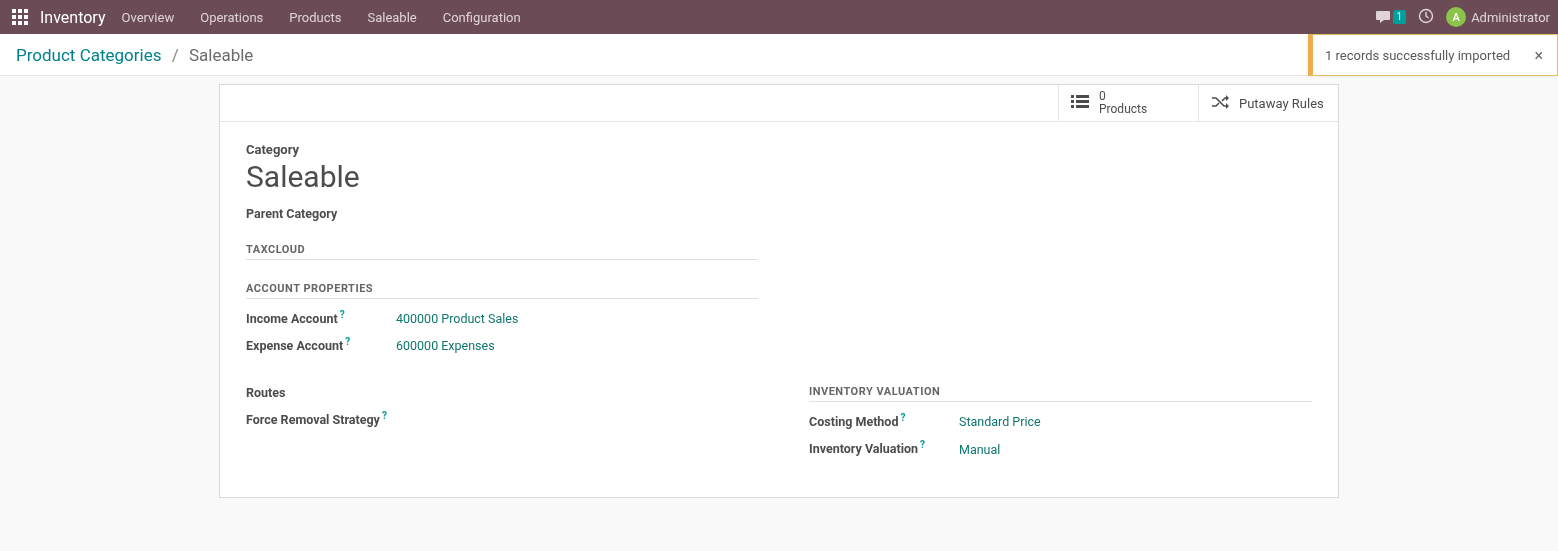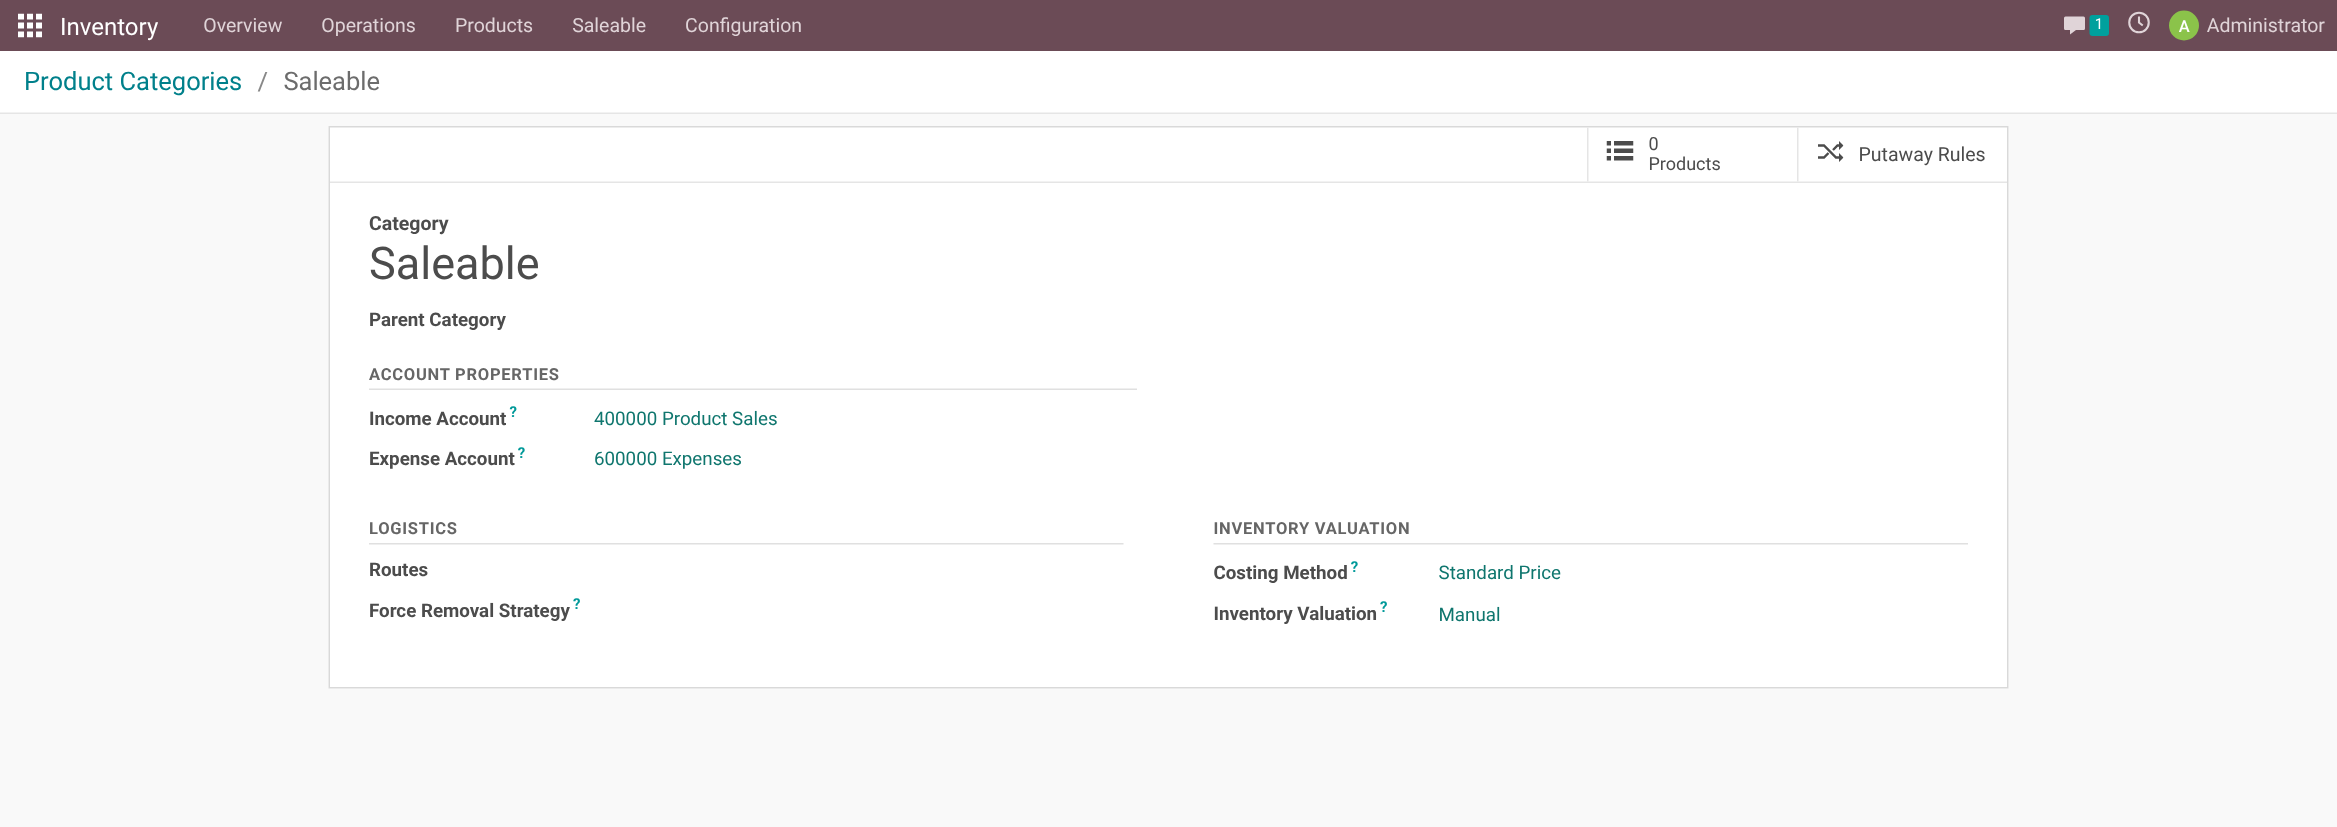"Inventory" .app-title { margin-right: 14px -> none }
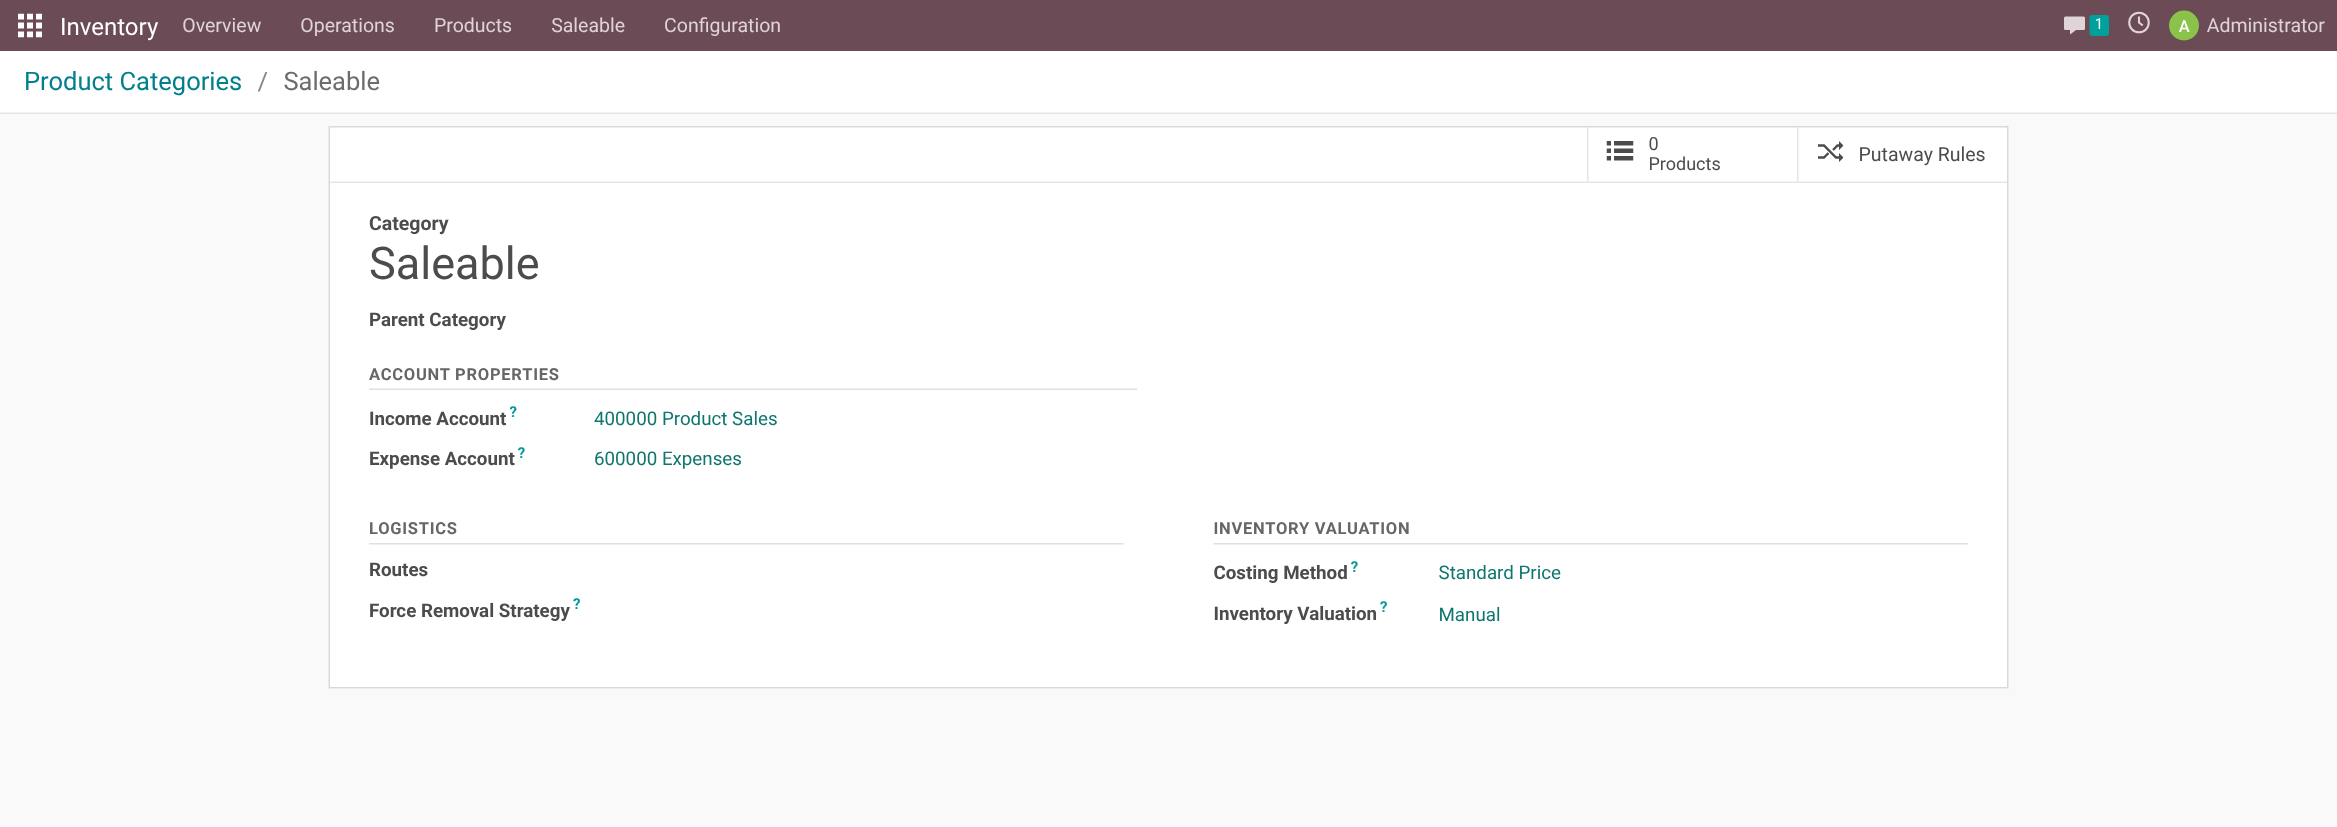"1 records successfully imported" div.toast { html: none -> <div> <span>1 records successfully imported</span> <span>×</span> </div> }
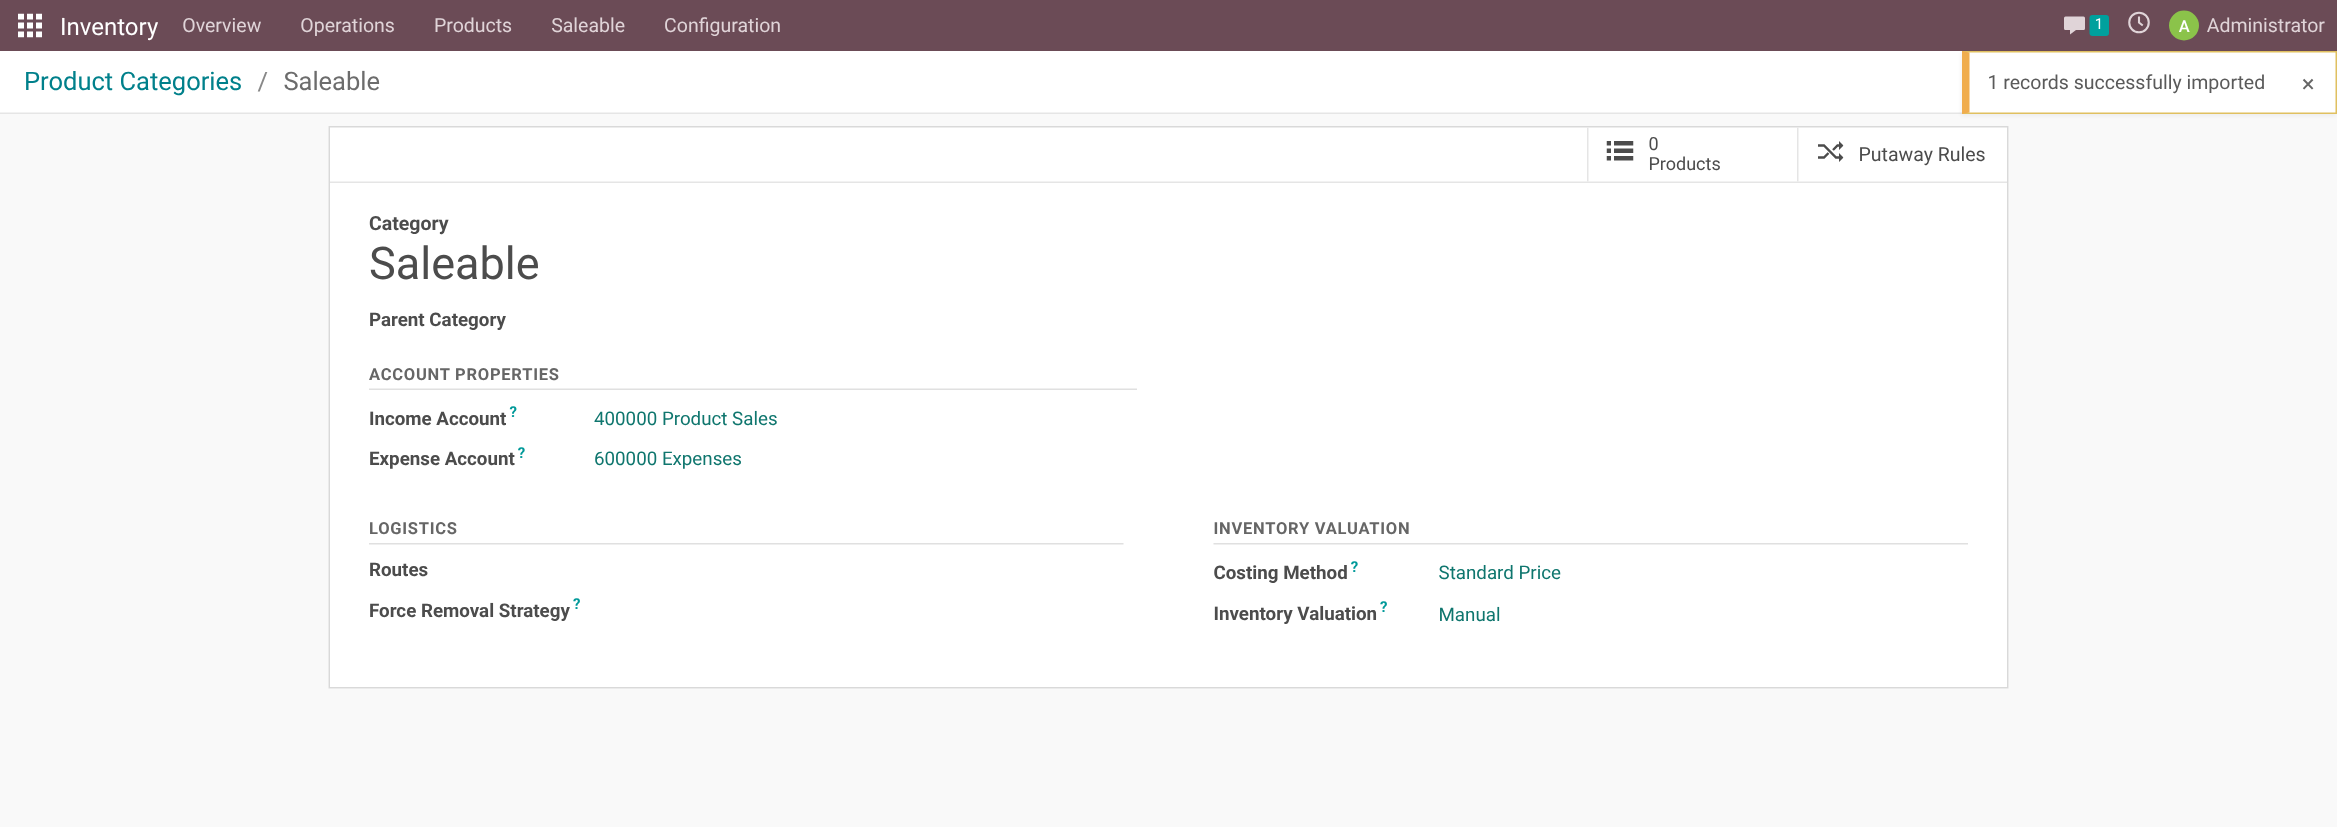"TAXCLOUD" div.section-title { html: none -> <div>TAXCLOUD</div> }
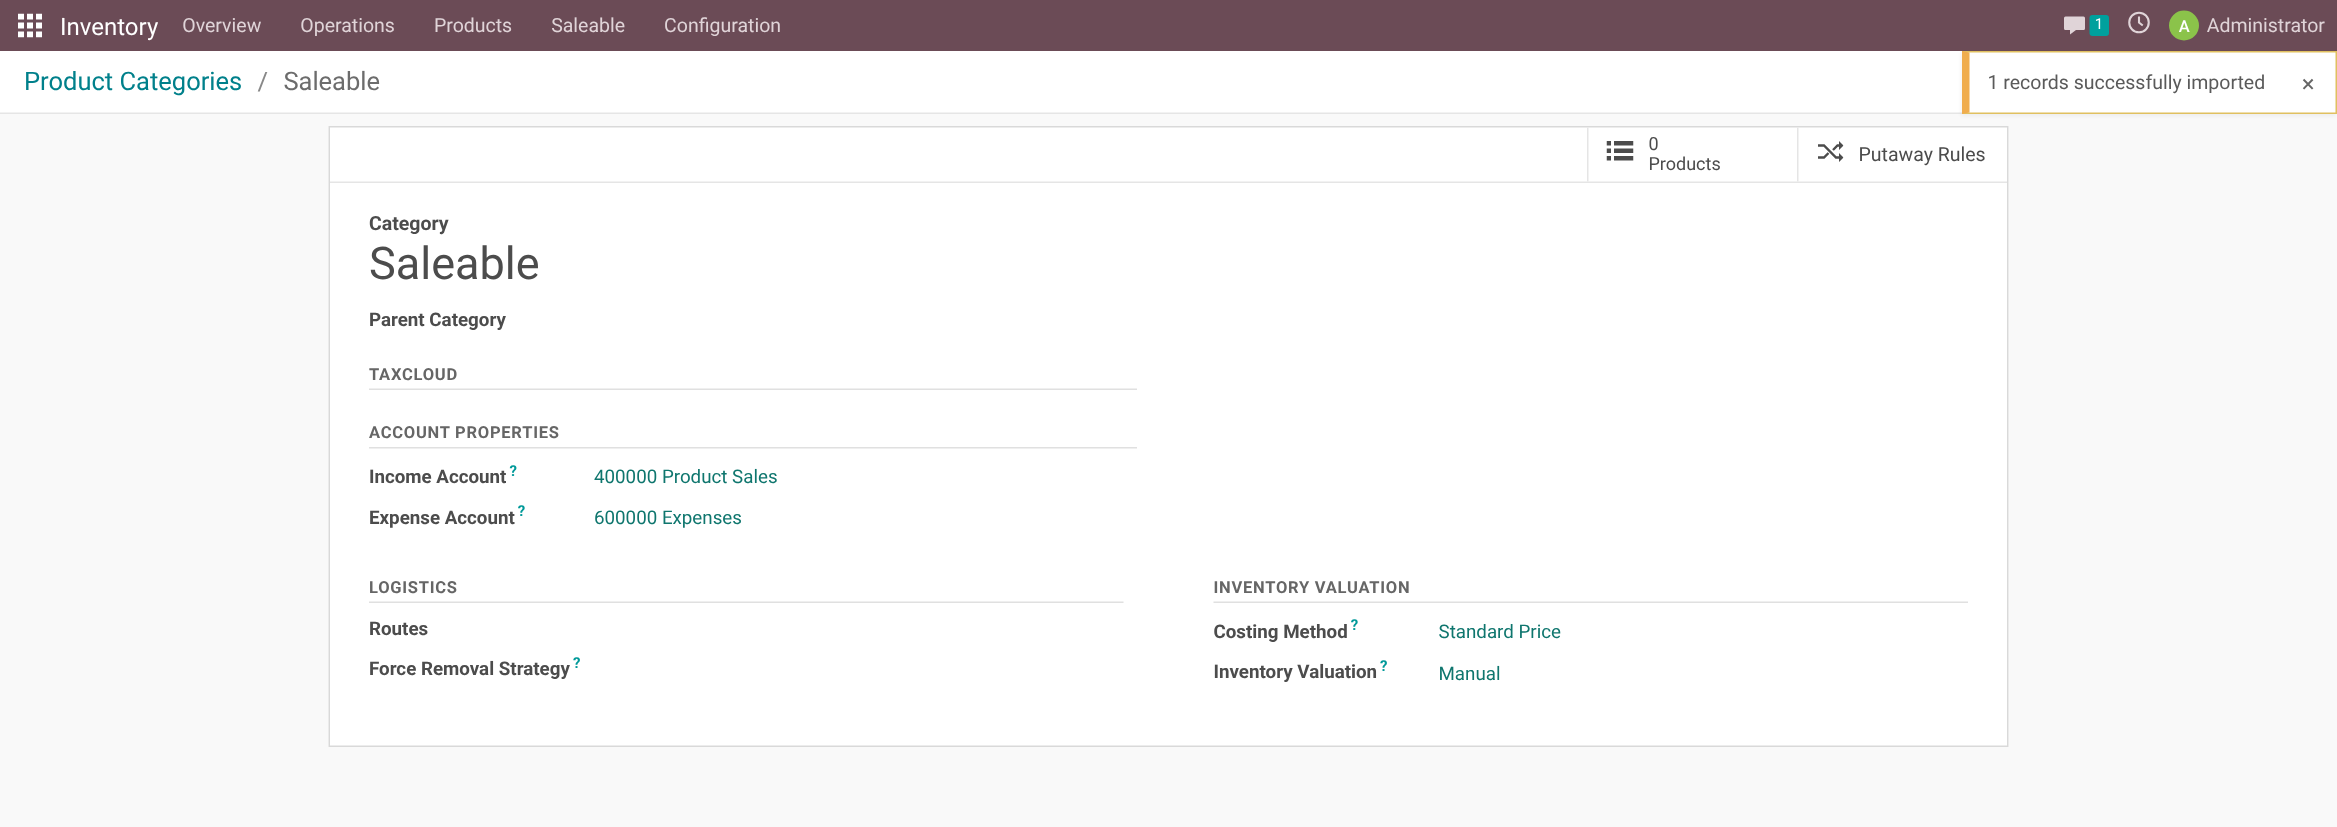"LOGISTICS" div.section-title { html: <div>LOGISTICS</div> -> none }
